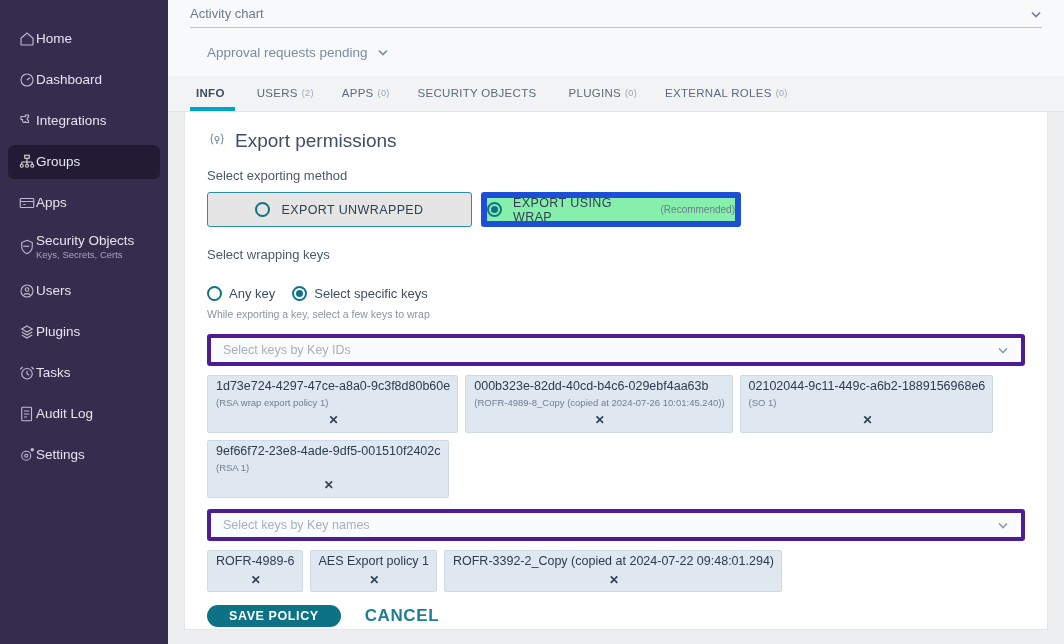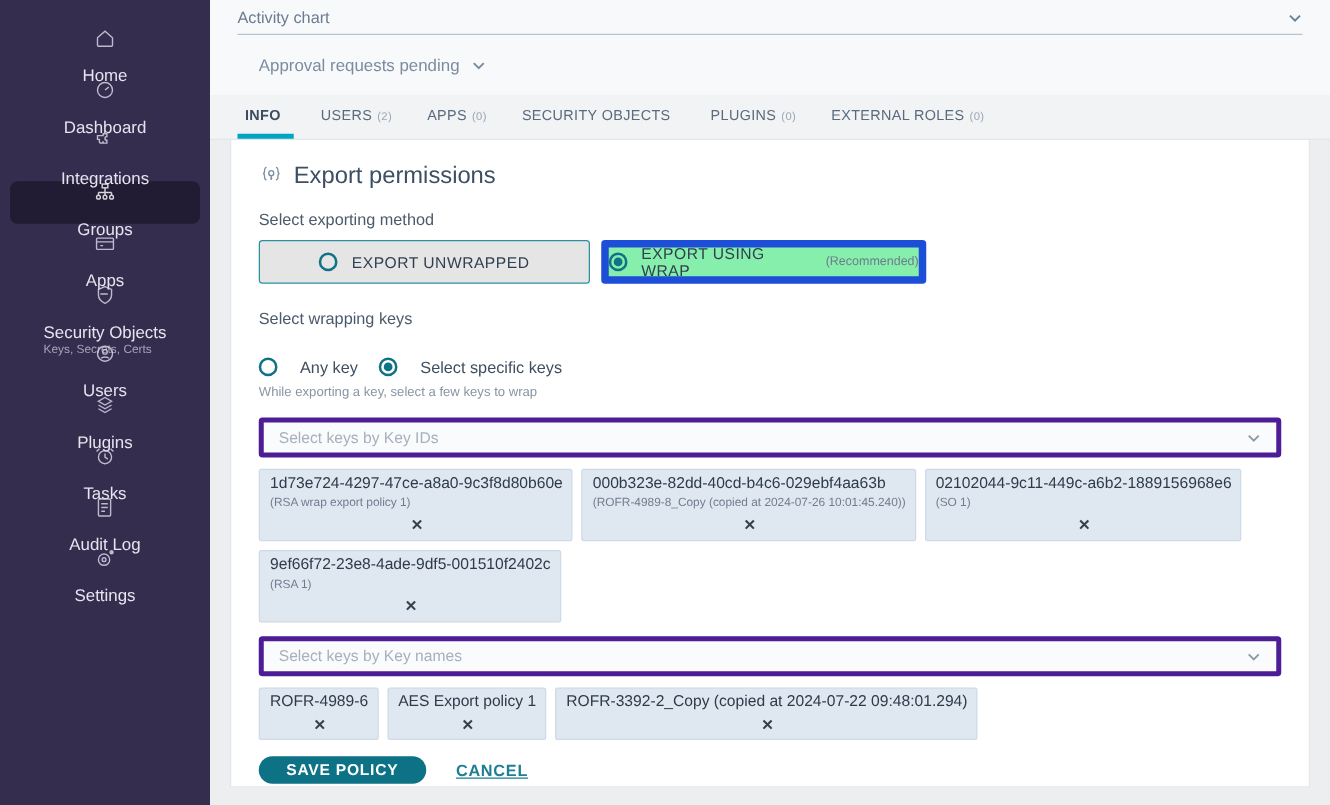"Home" .nav-item { flex-direction: column -> none; gap: 13px -> none }
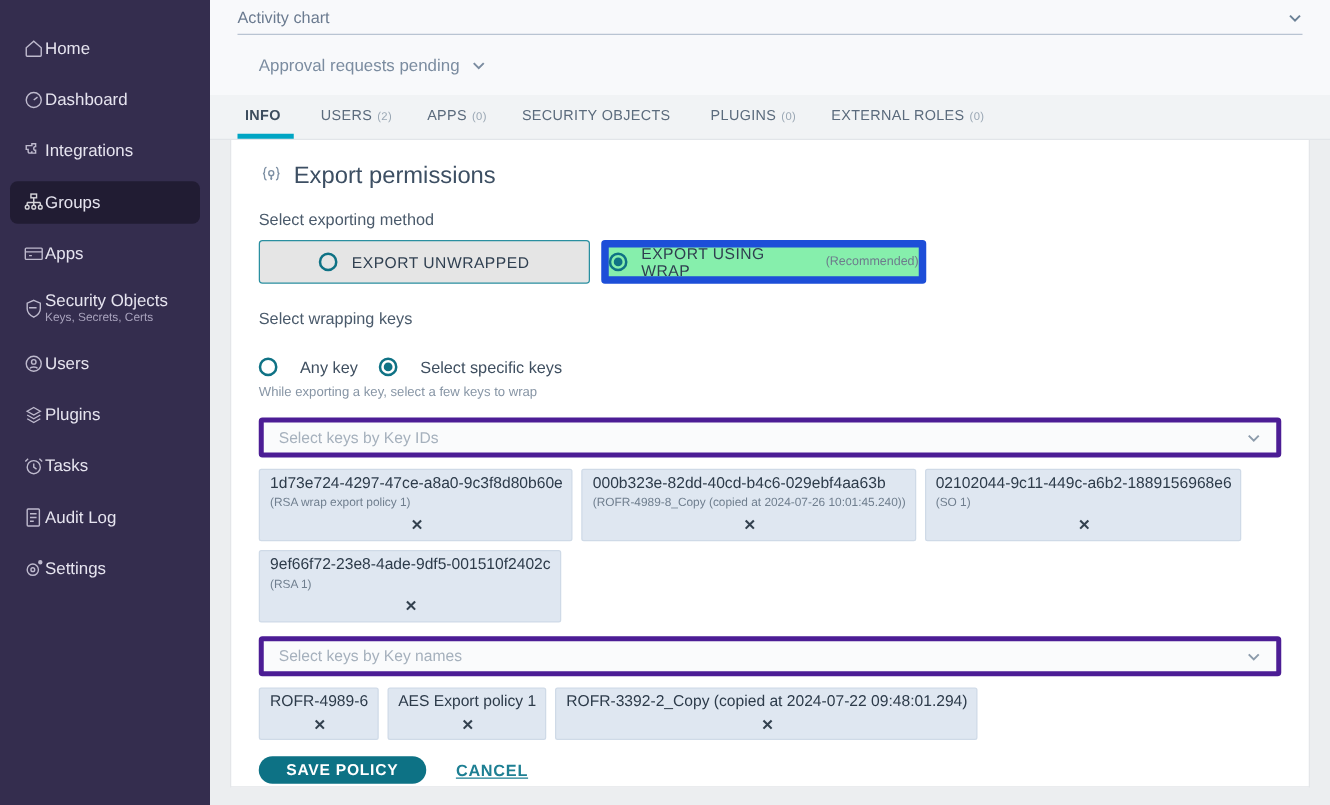"Any key" .radio-opt { gap: 18px -> 7px }
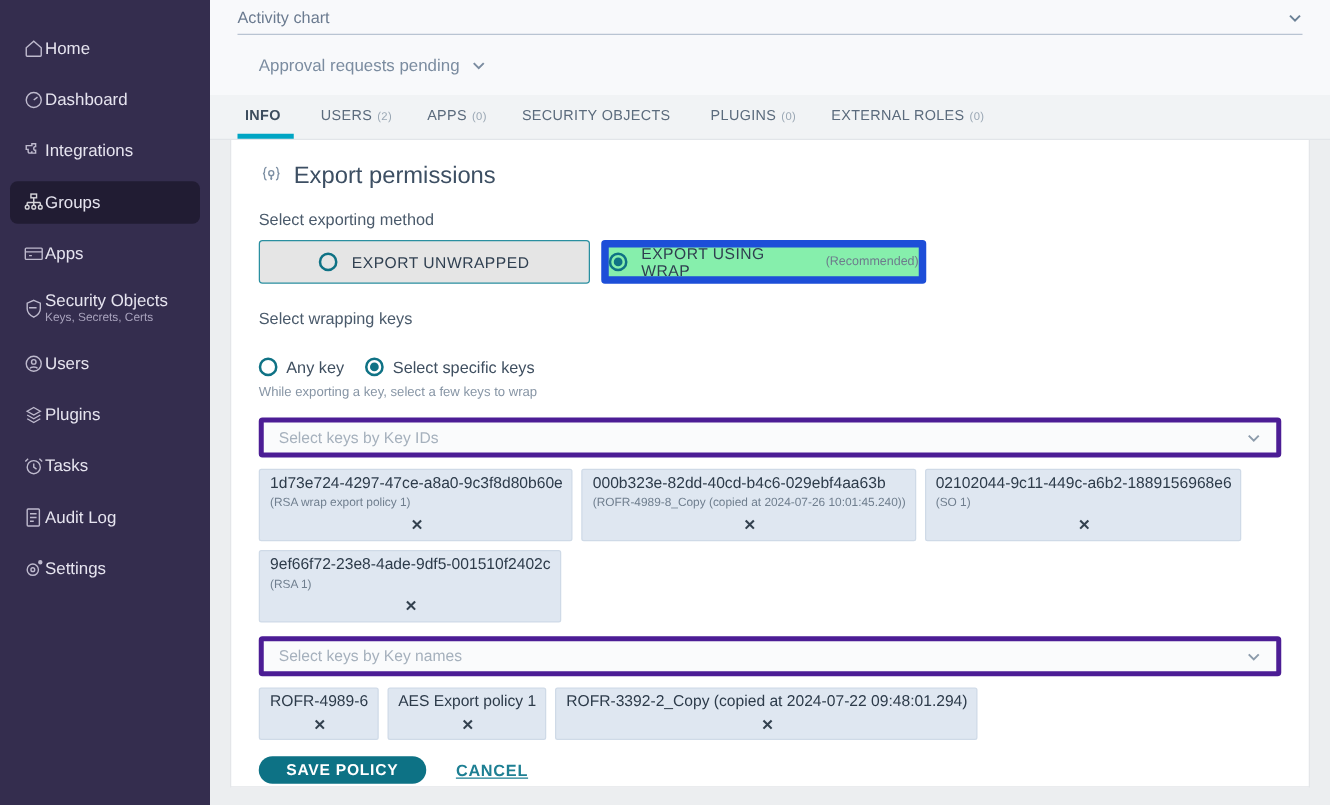"CANCEL" .btn-cancel { font-size: 13px -> 17px; text-decoration: underline -> none }
